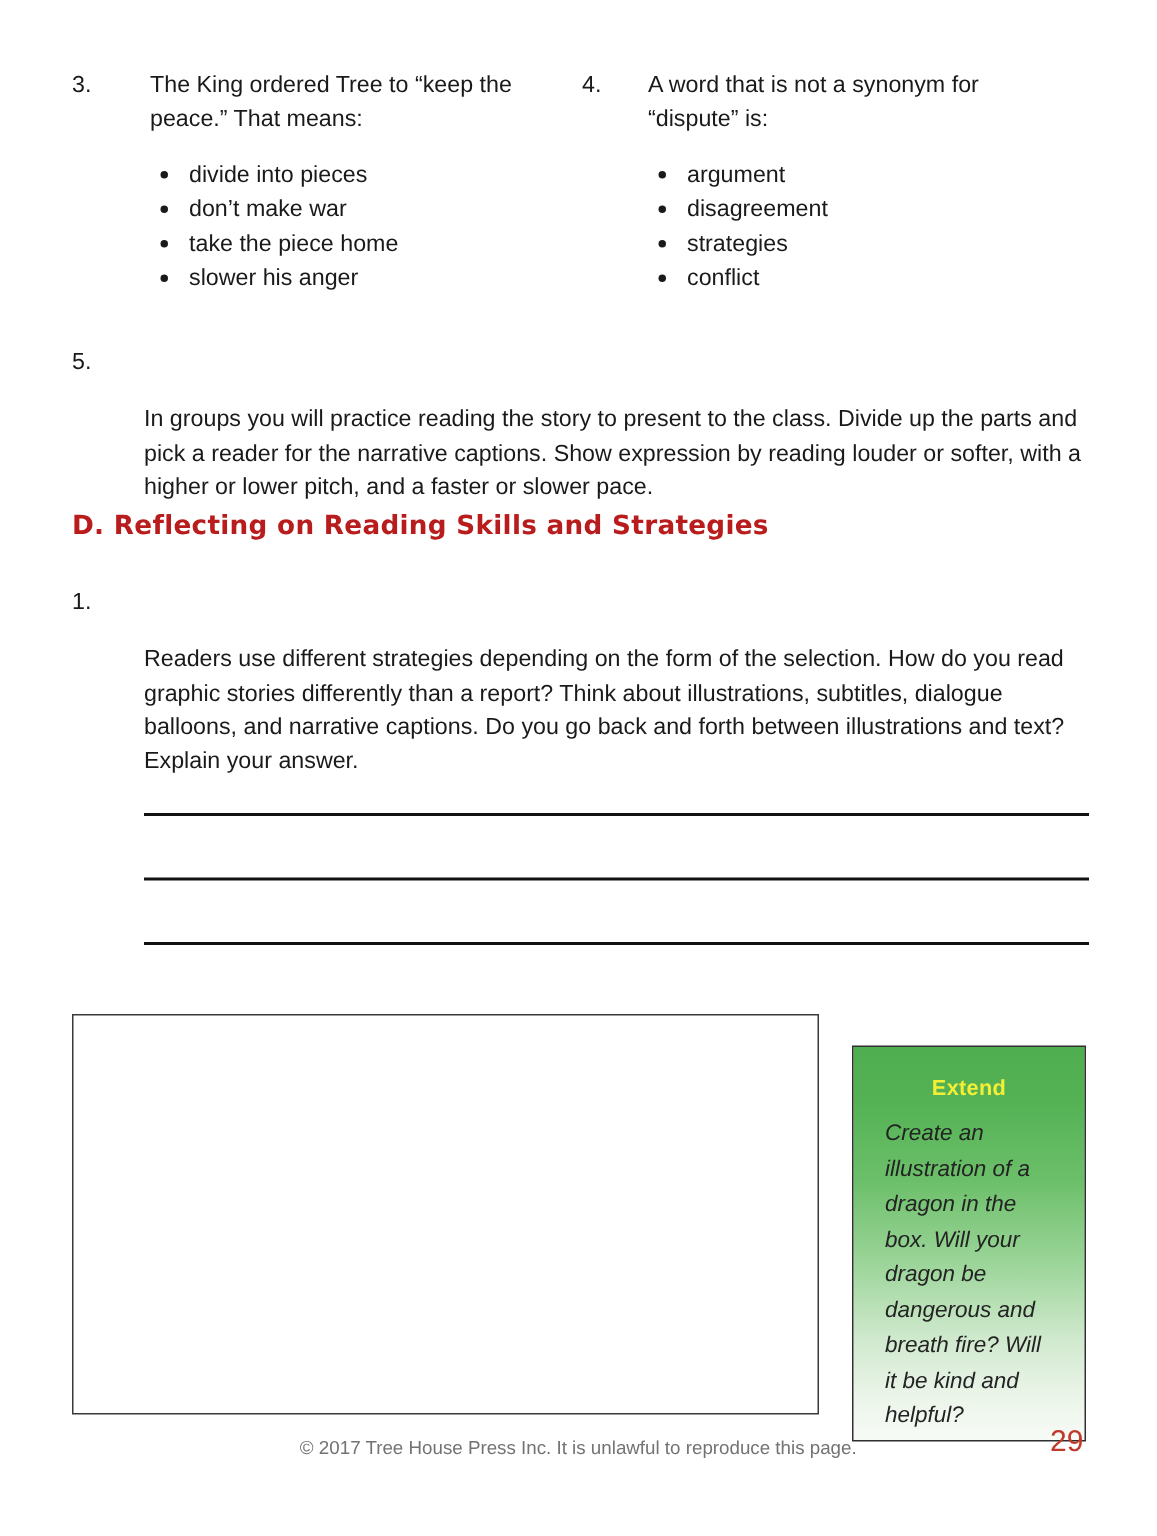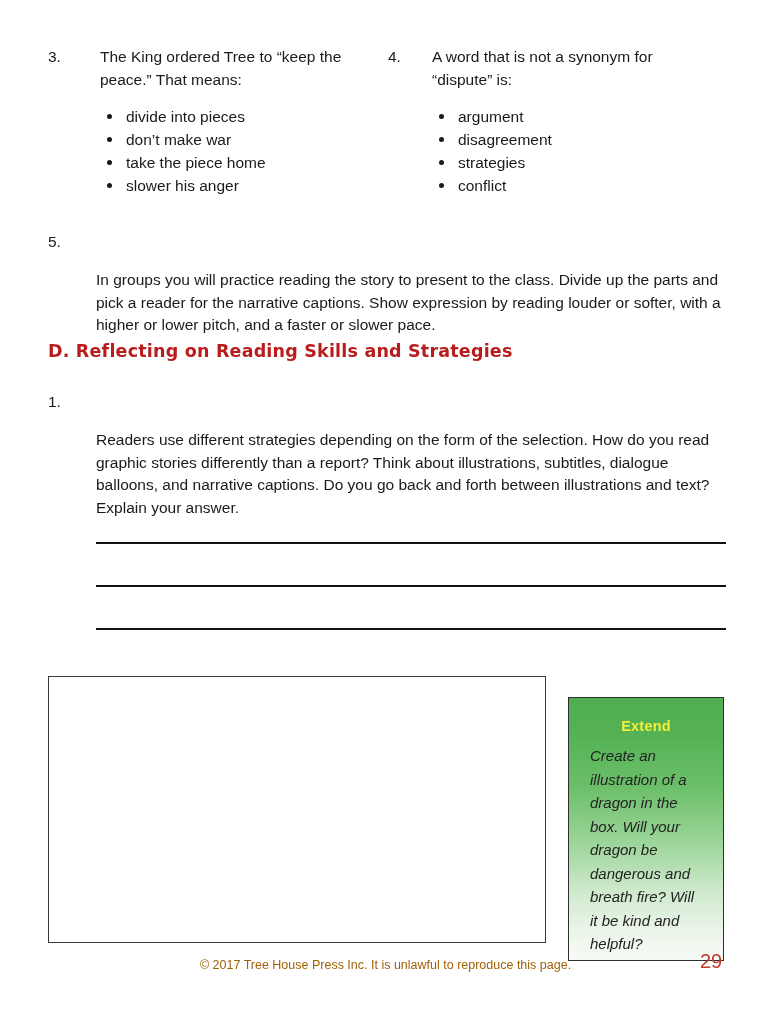"© 2017 Tree House Press" .footer-copy { color: #a16207 -> #737373 }
